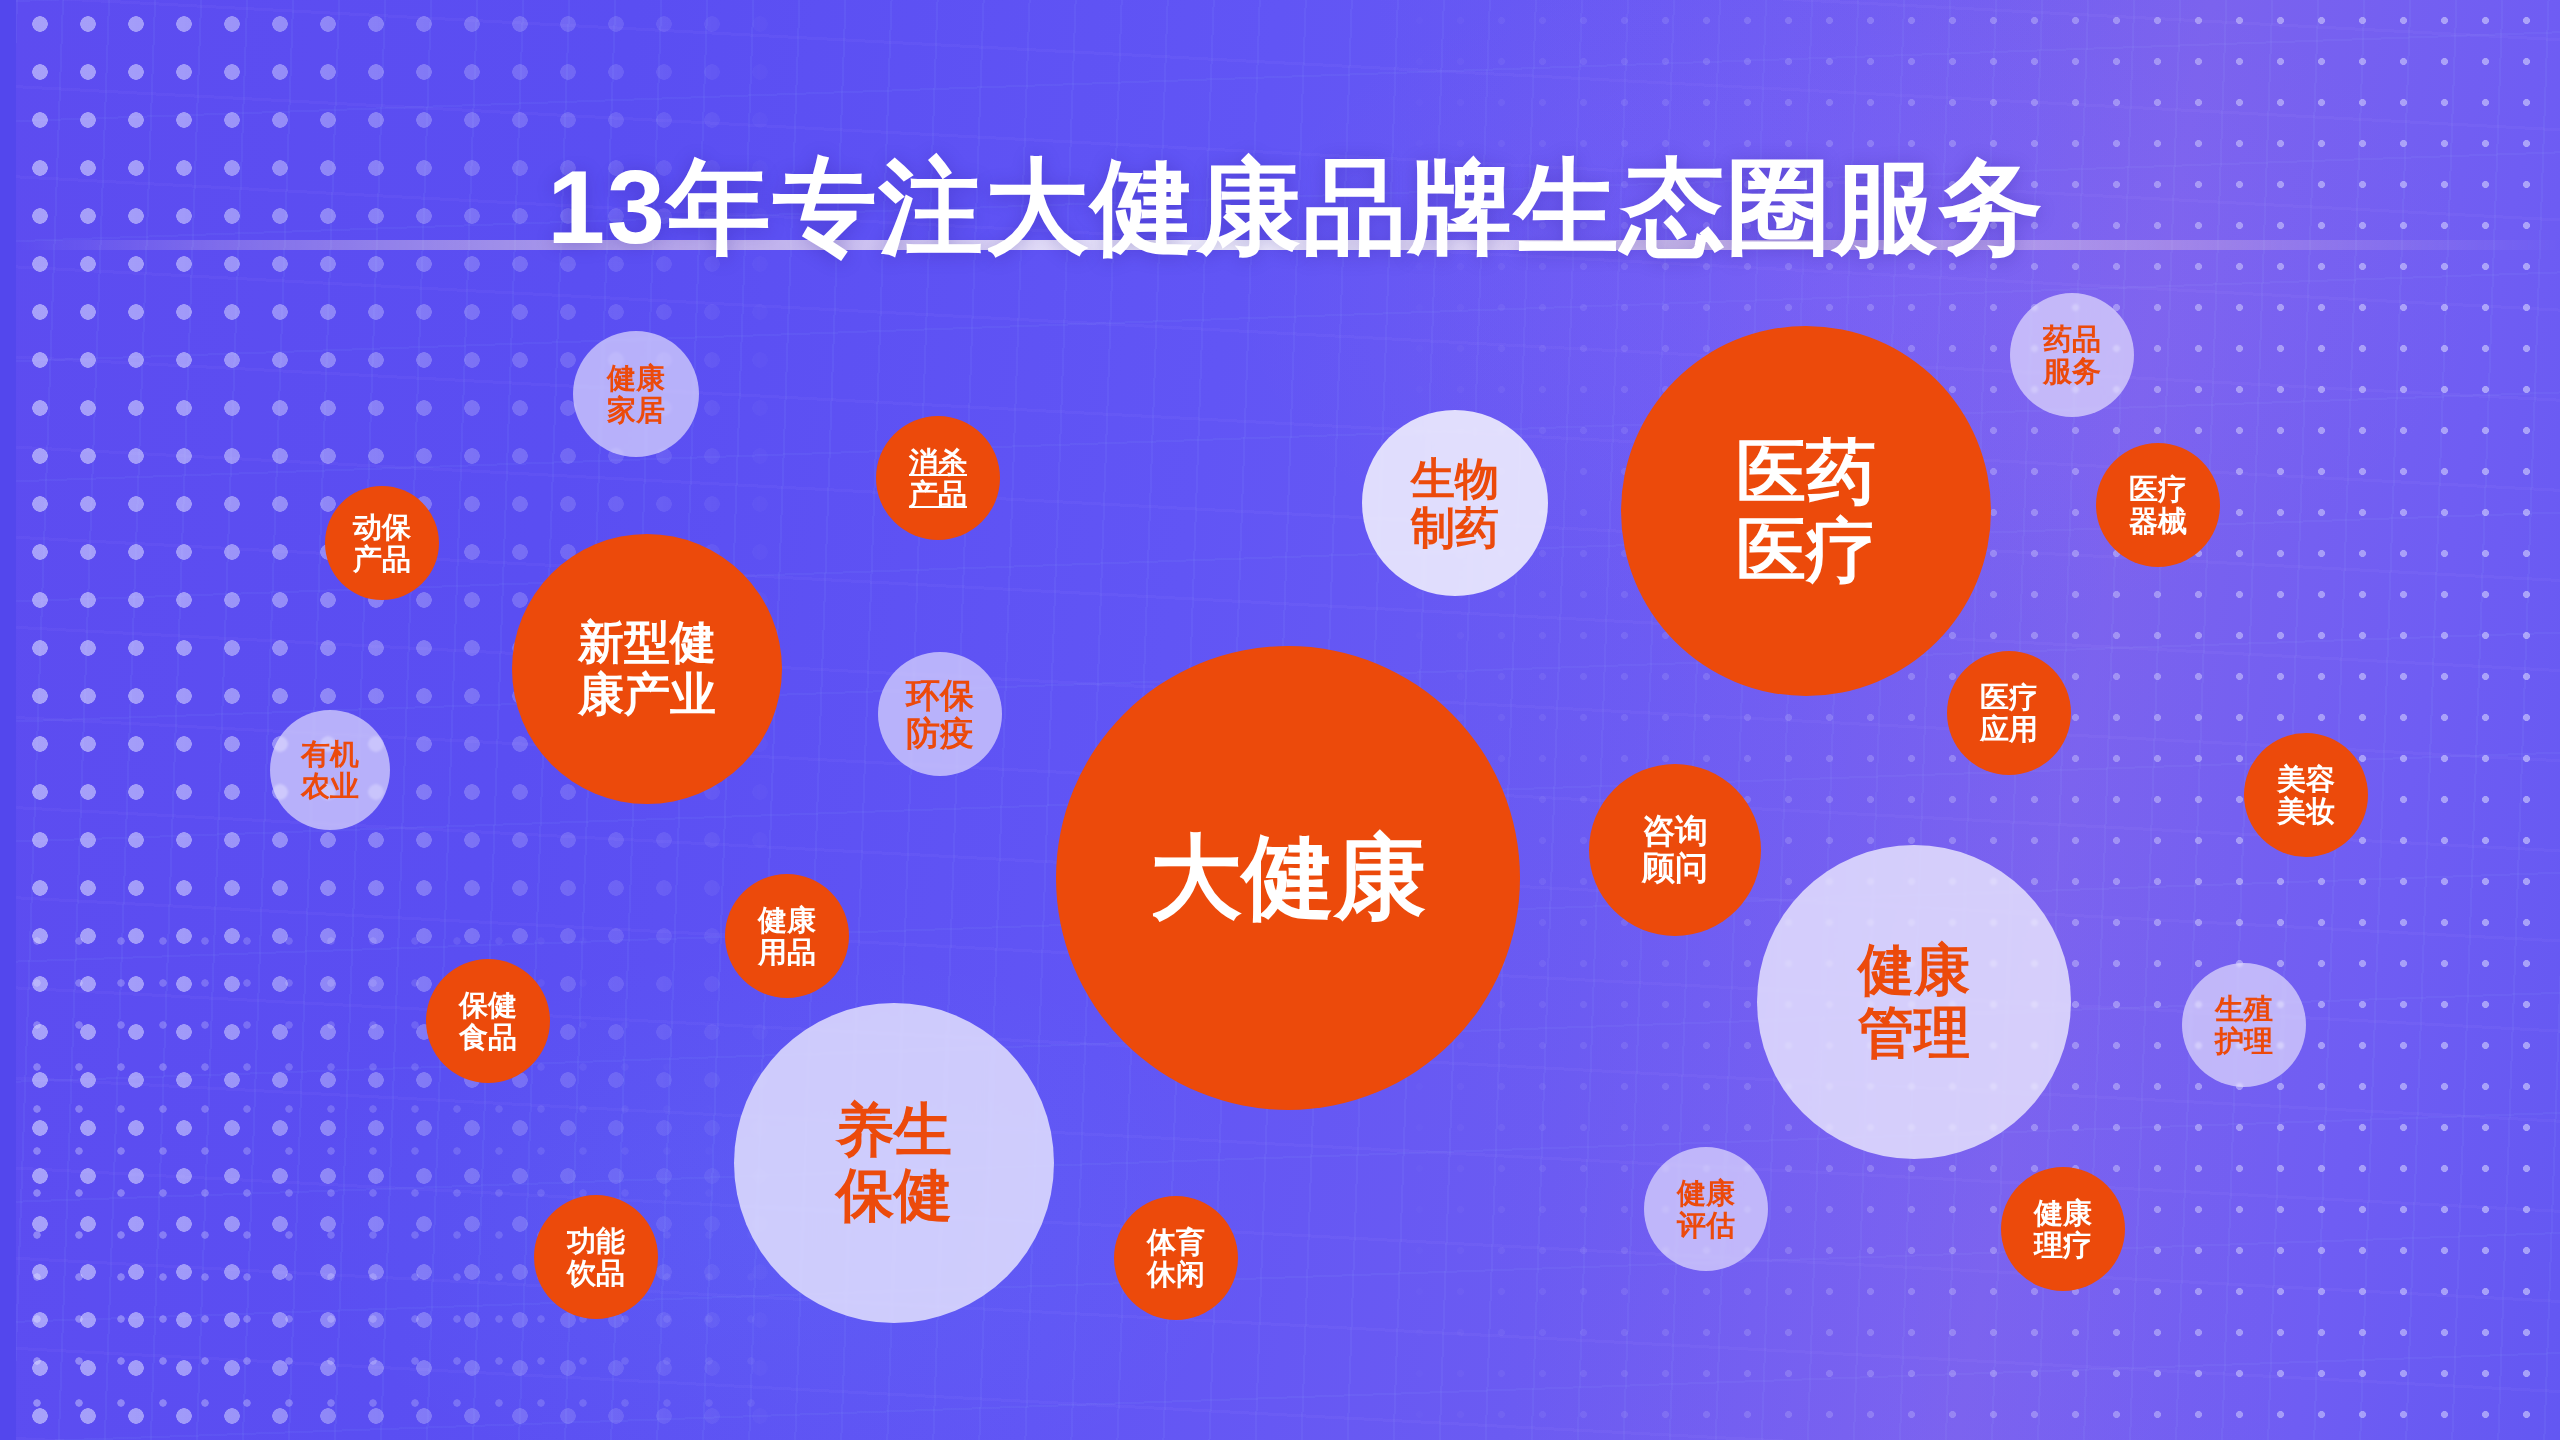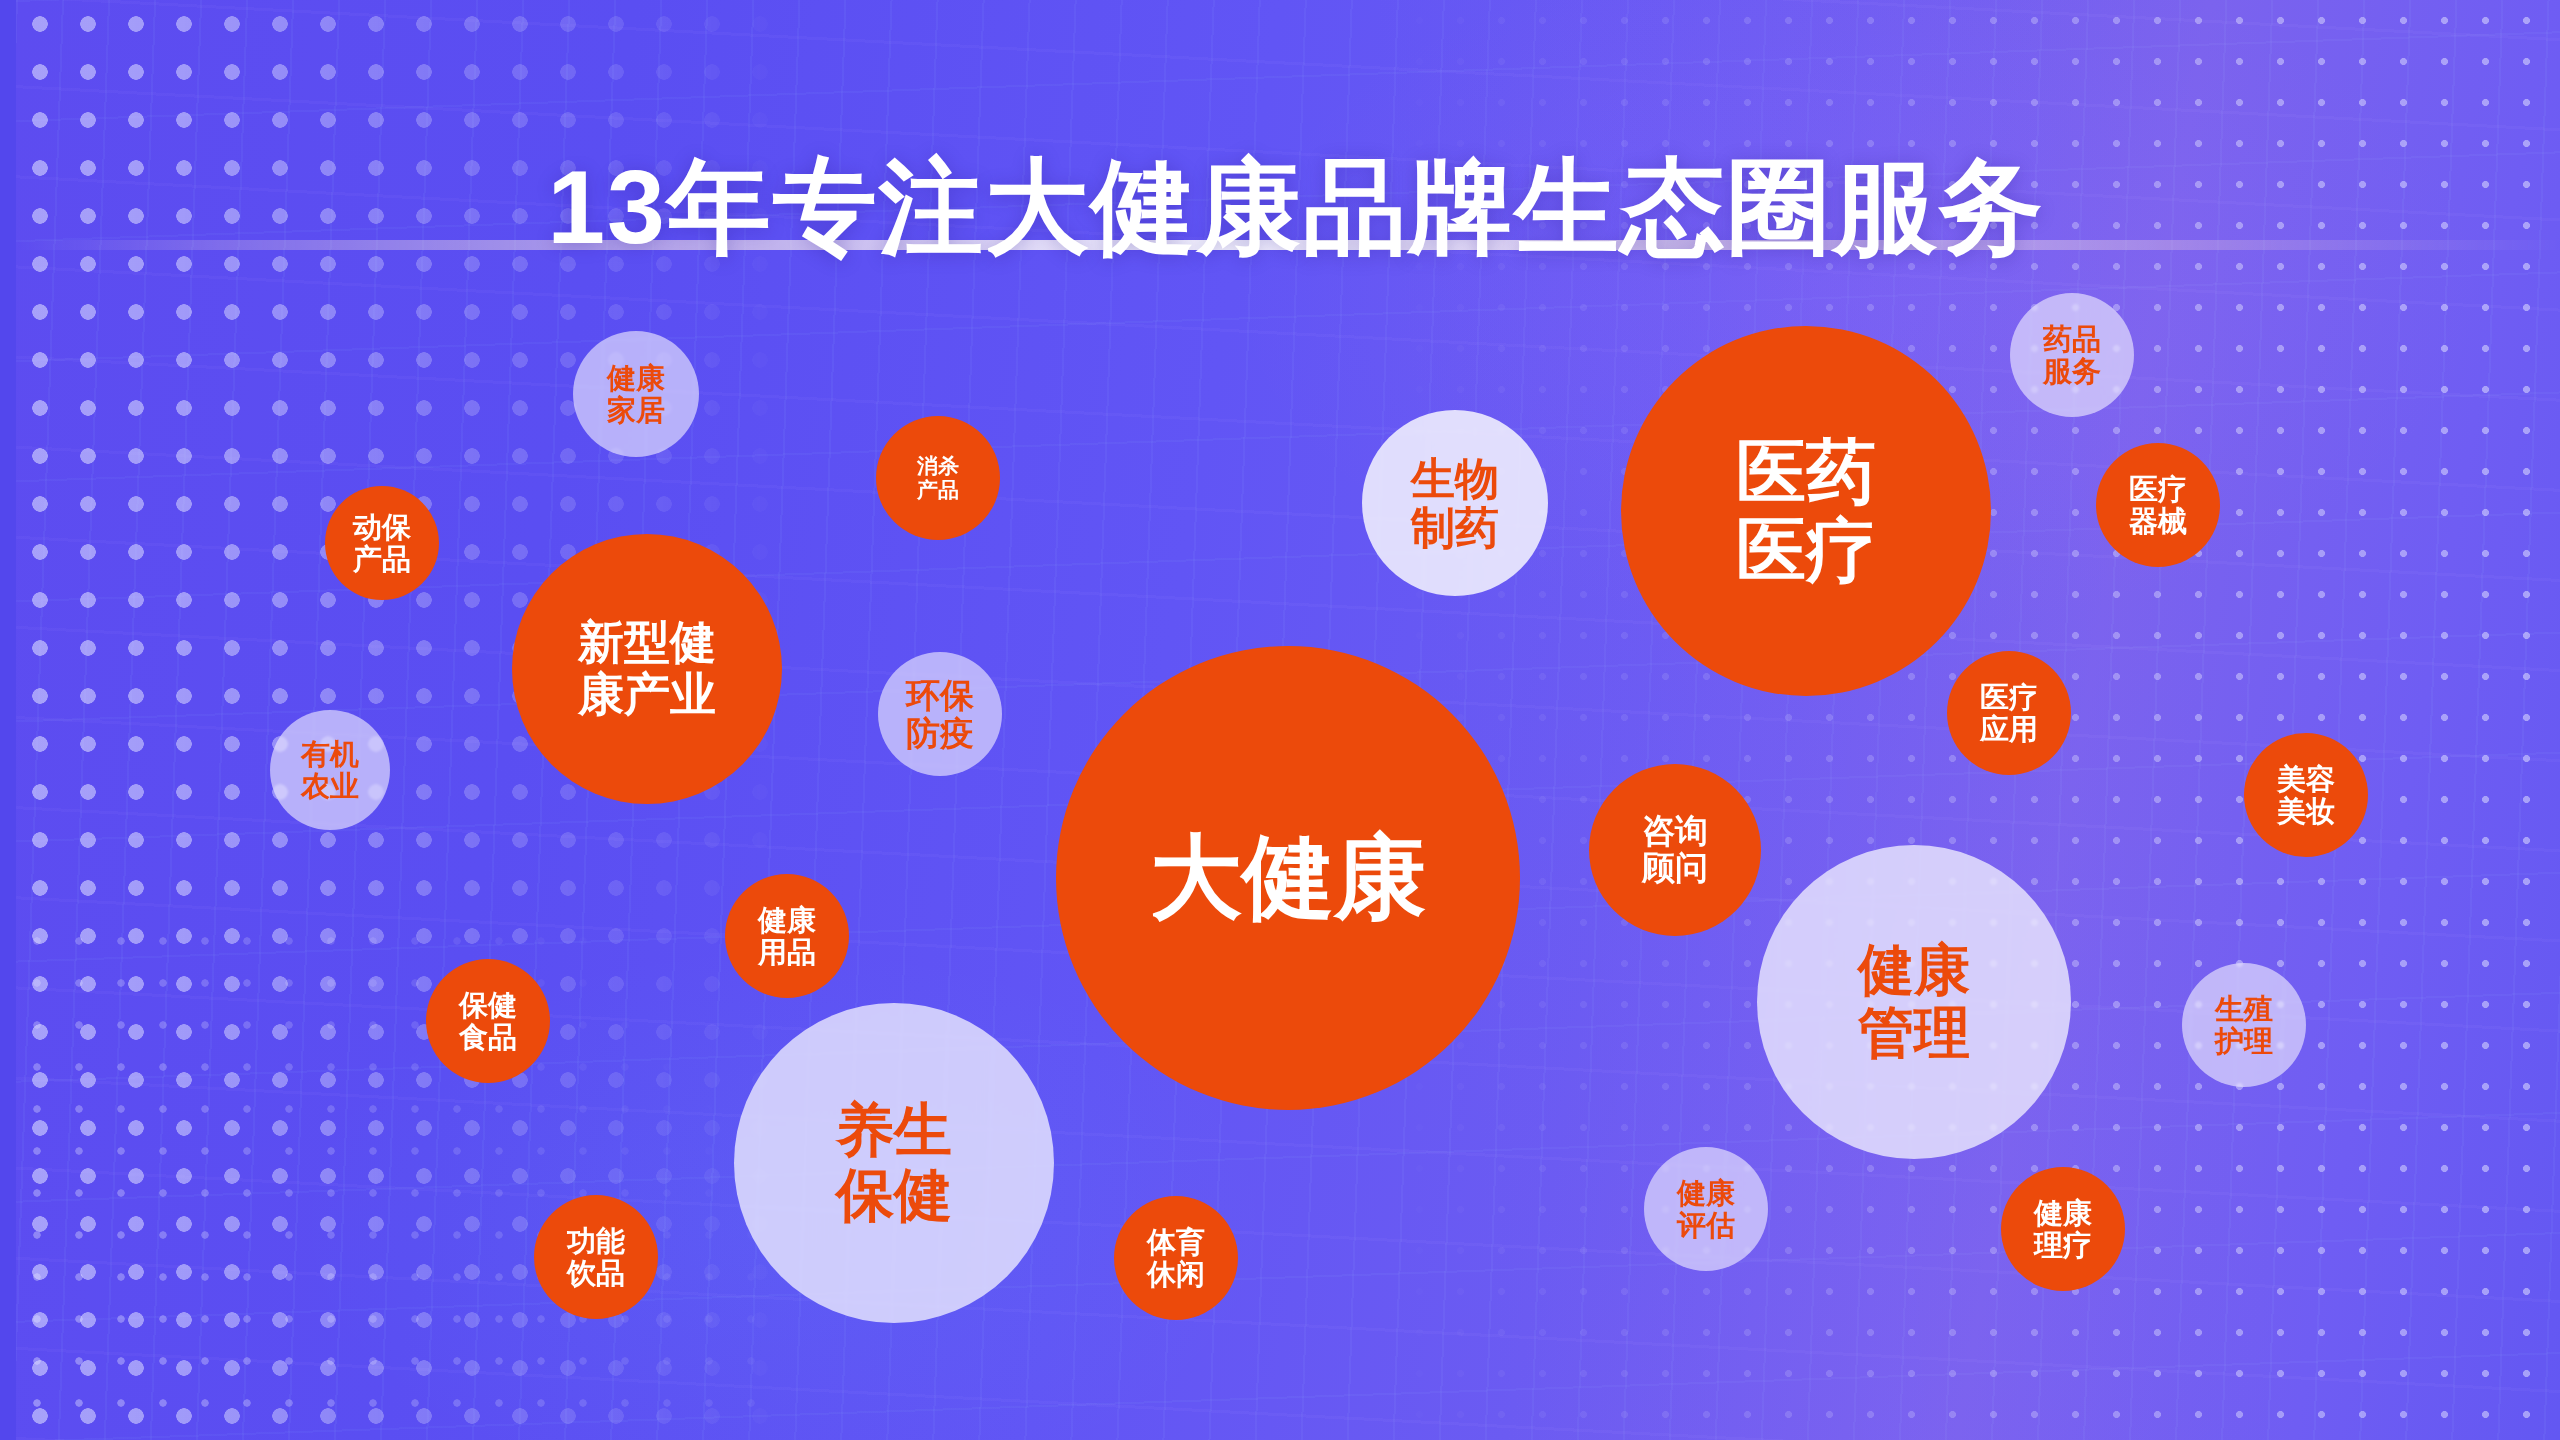"消杀" div.bub { font-size: 21px -> 29px; text-decoration: none -> underline }
